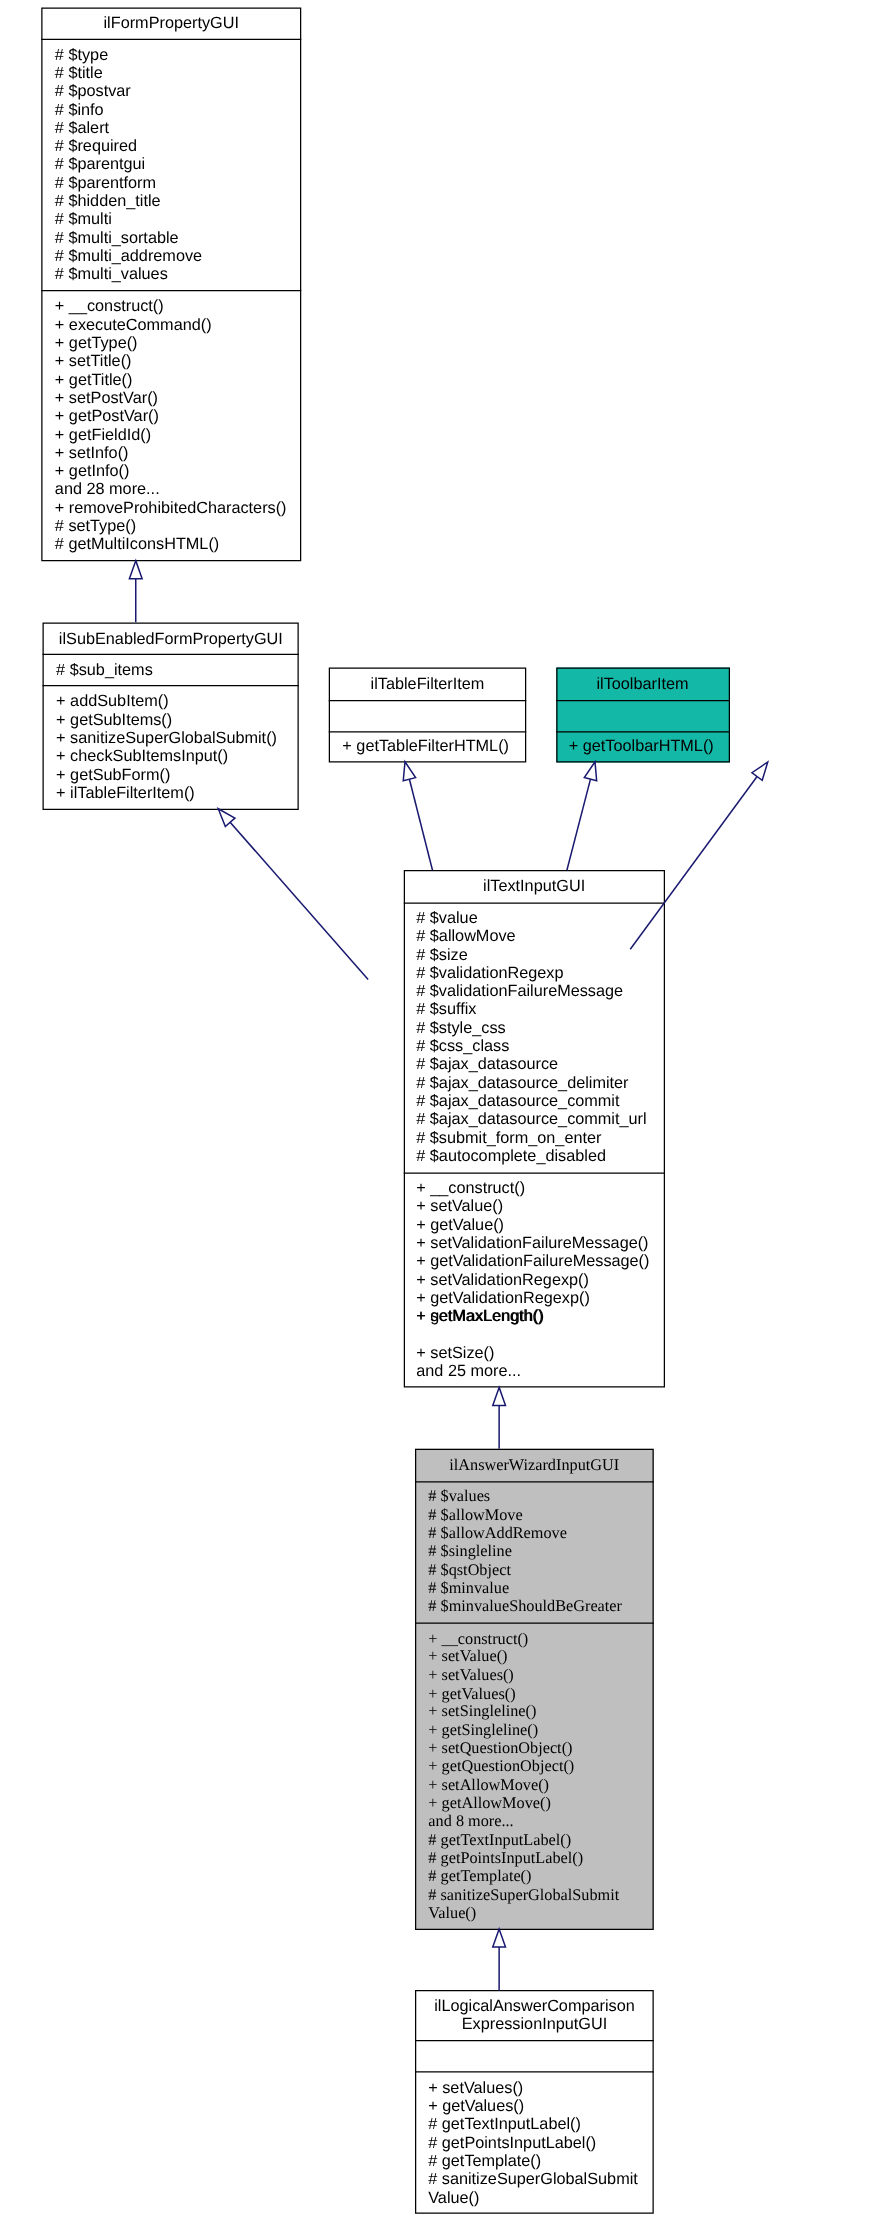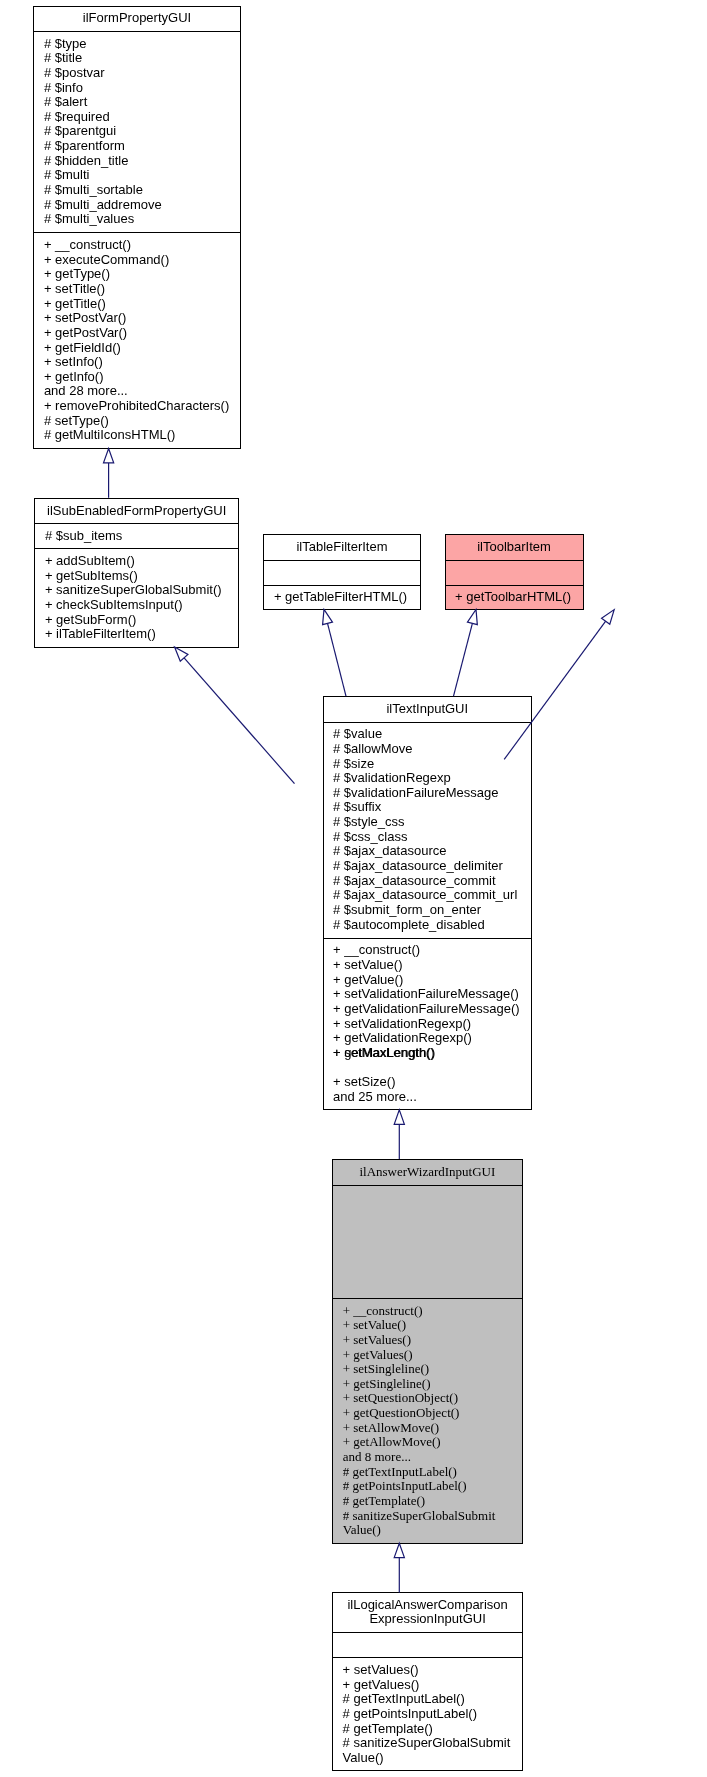"ilToolbarItem" div.node { background: #fca5a5 -> #14b8a6 }
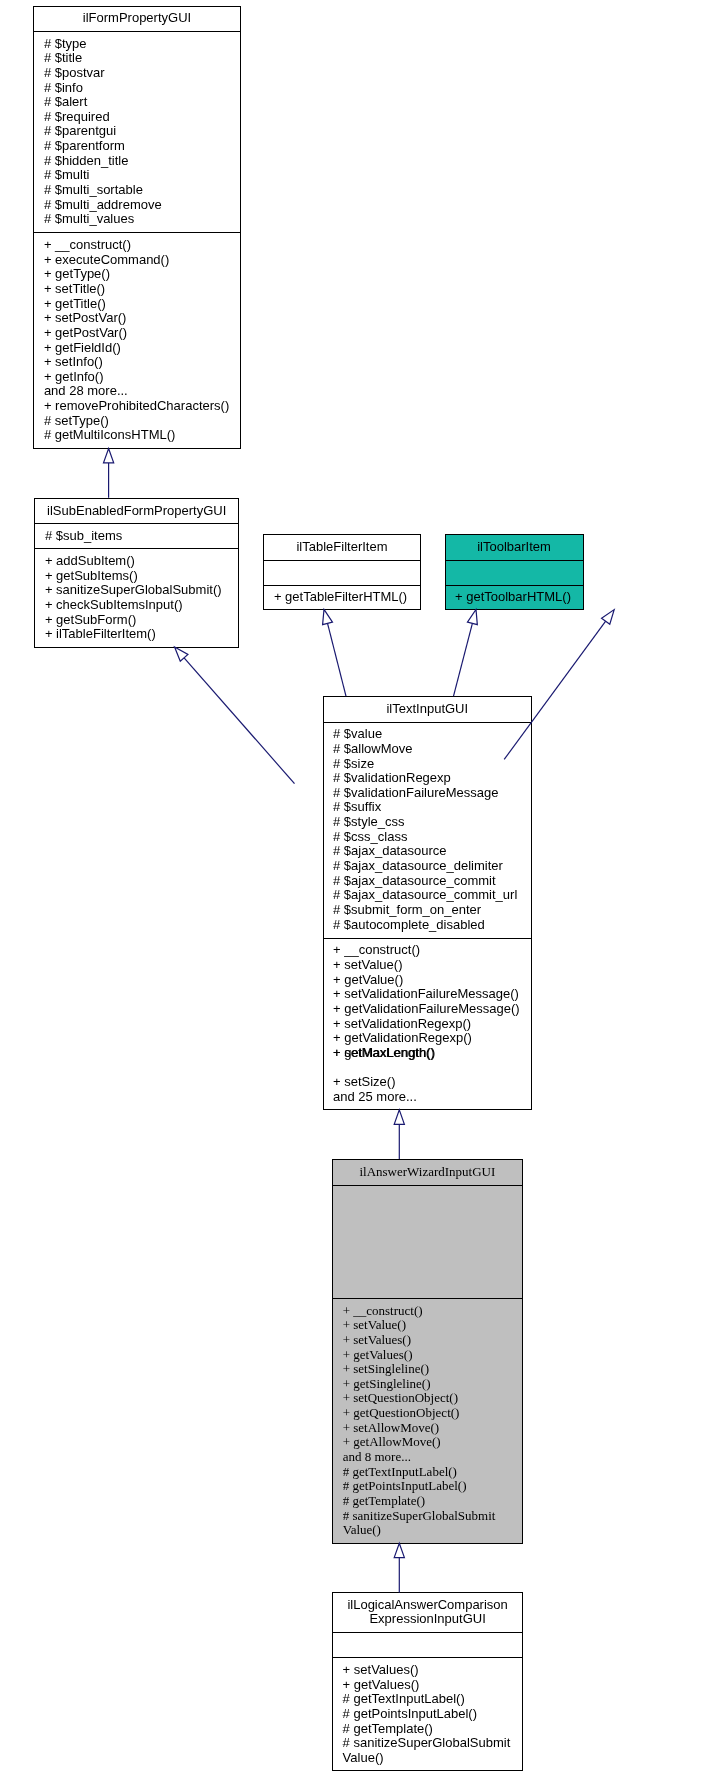"# $values" div.compartment { html: none -> <div> <div># $values</div> <div># $allowMove</div> <div># $allowAddRemove</div> <div># $singleline</div> <div># $qstObject</div> <div># $minvalue</div> <div># $minvalueShouldBeGreater</div> </div> }
